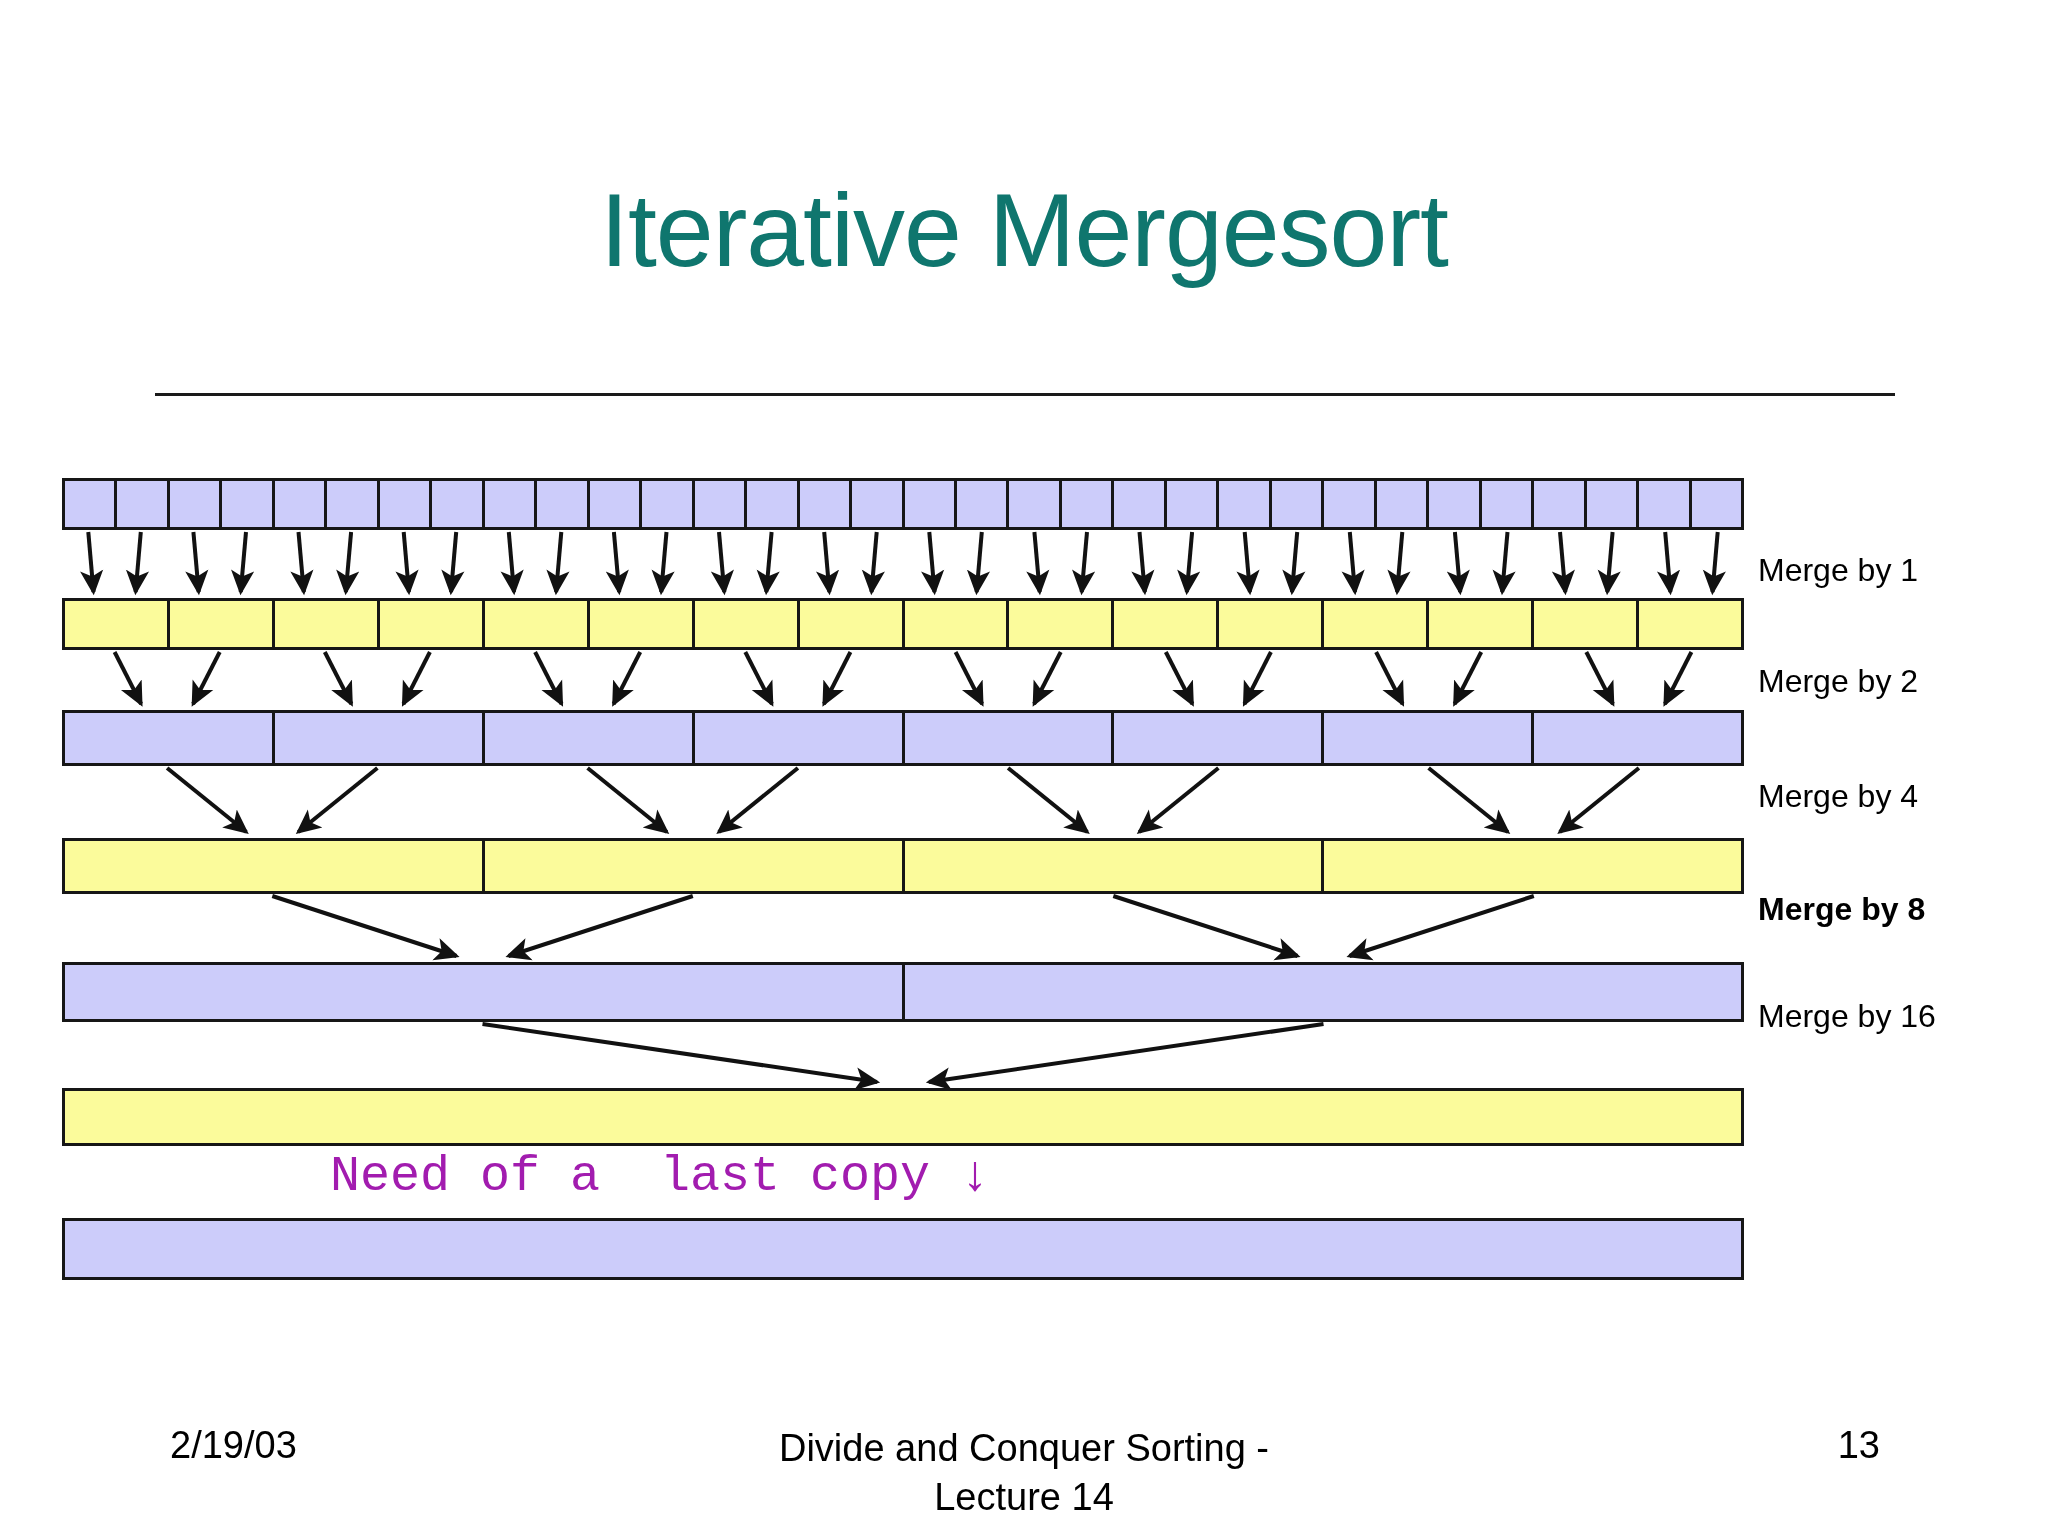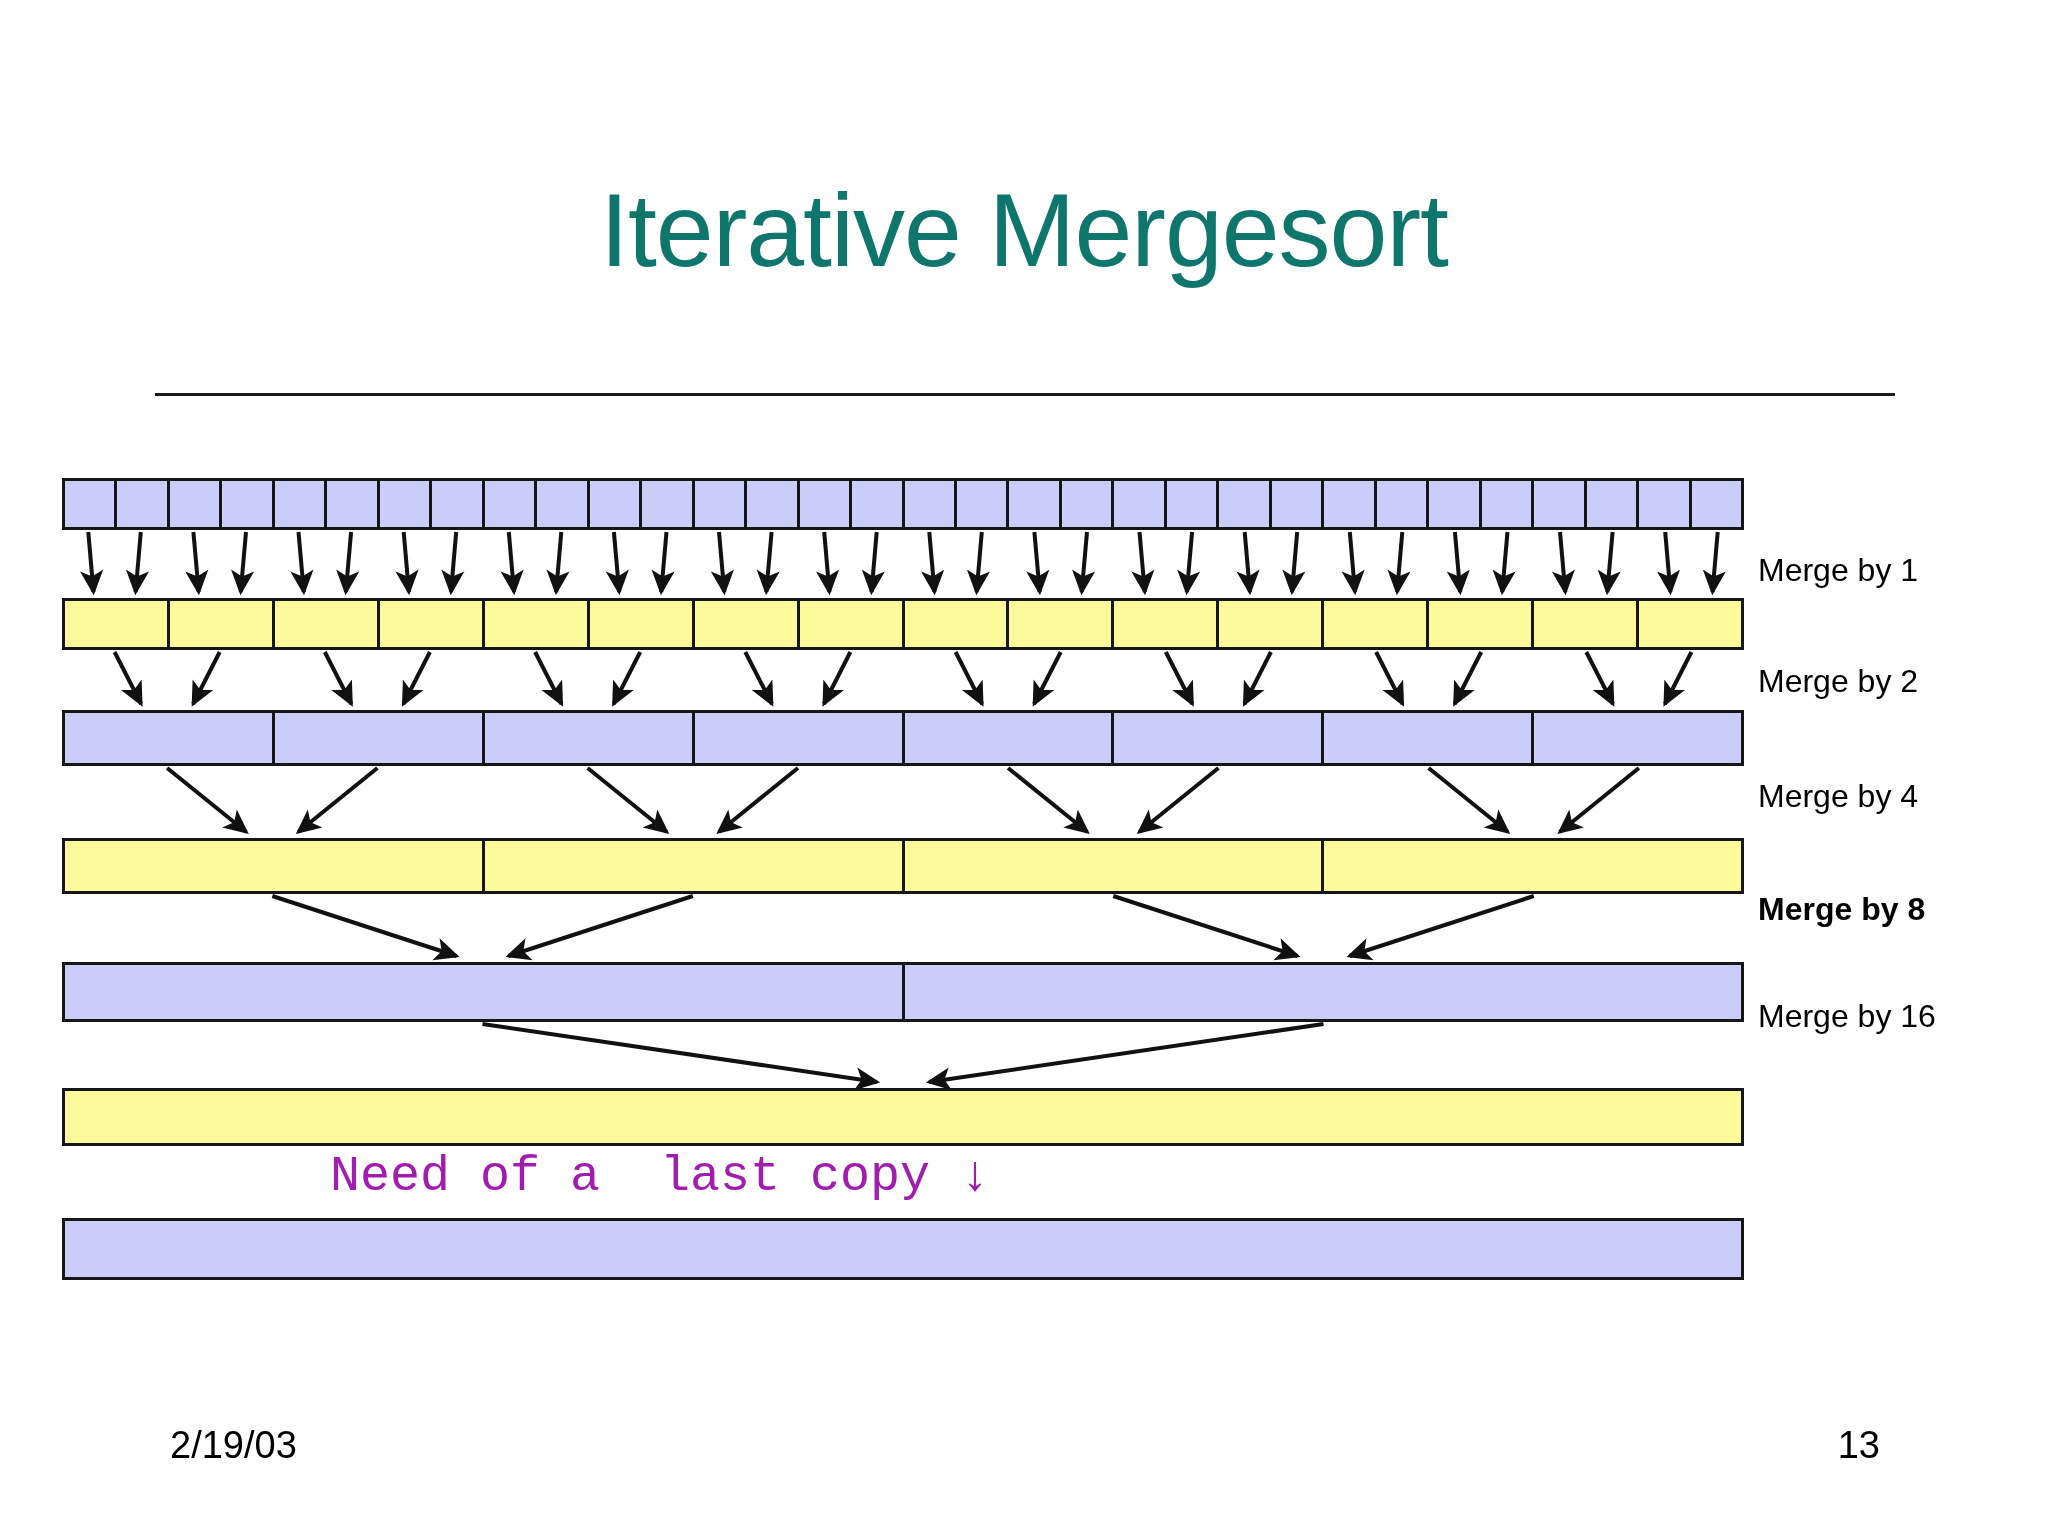"Divide and Conquer Sorting -" span.fc-line { html: none -> <span>Divide and Conquer Sorting -</span> }
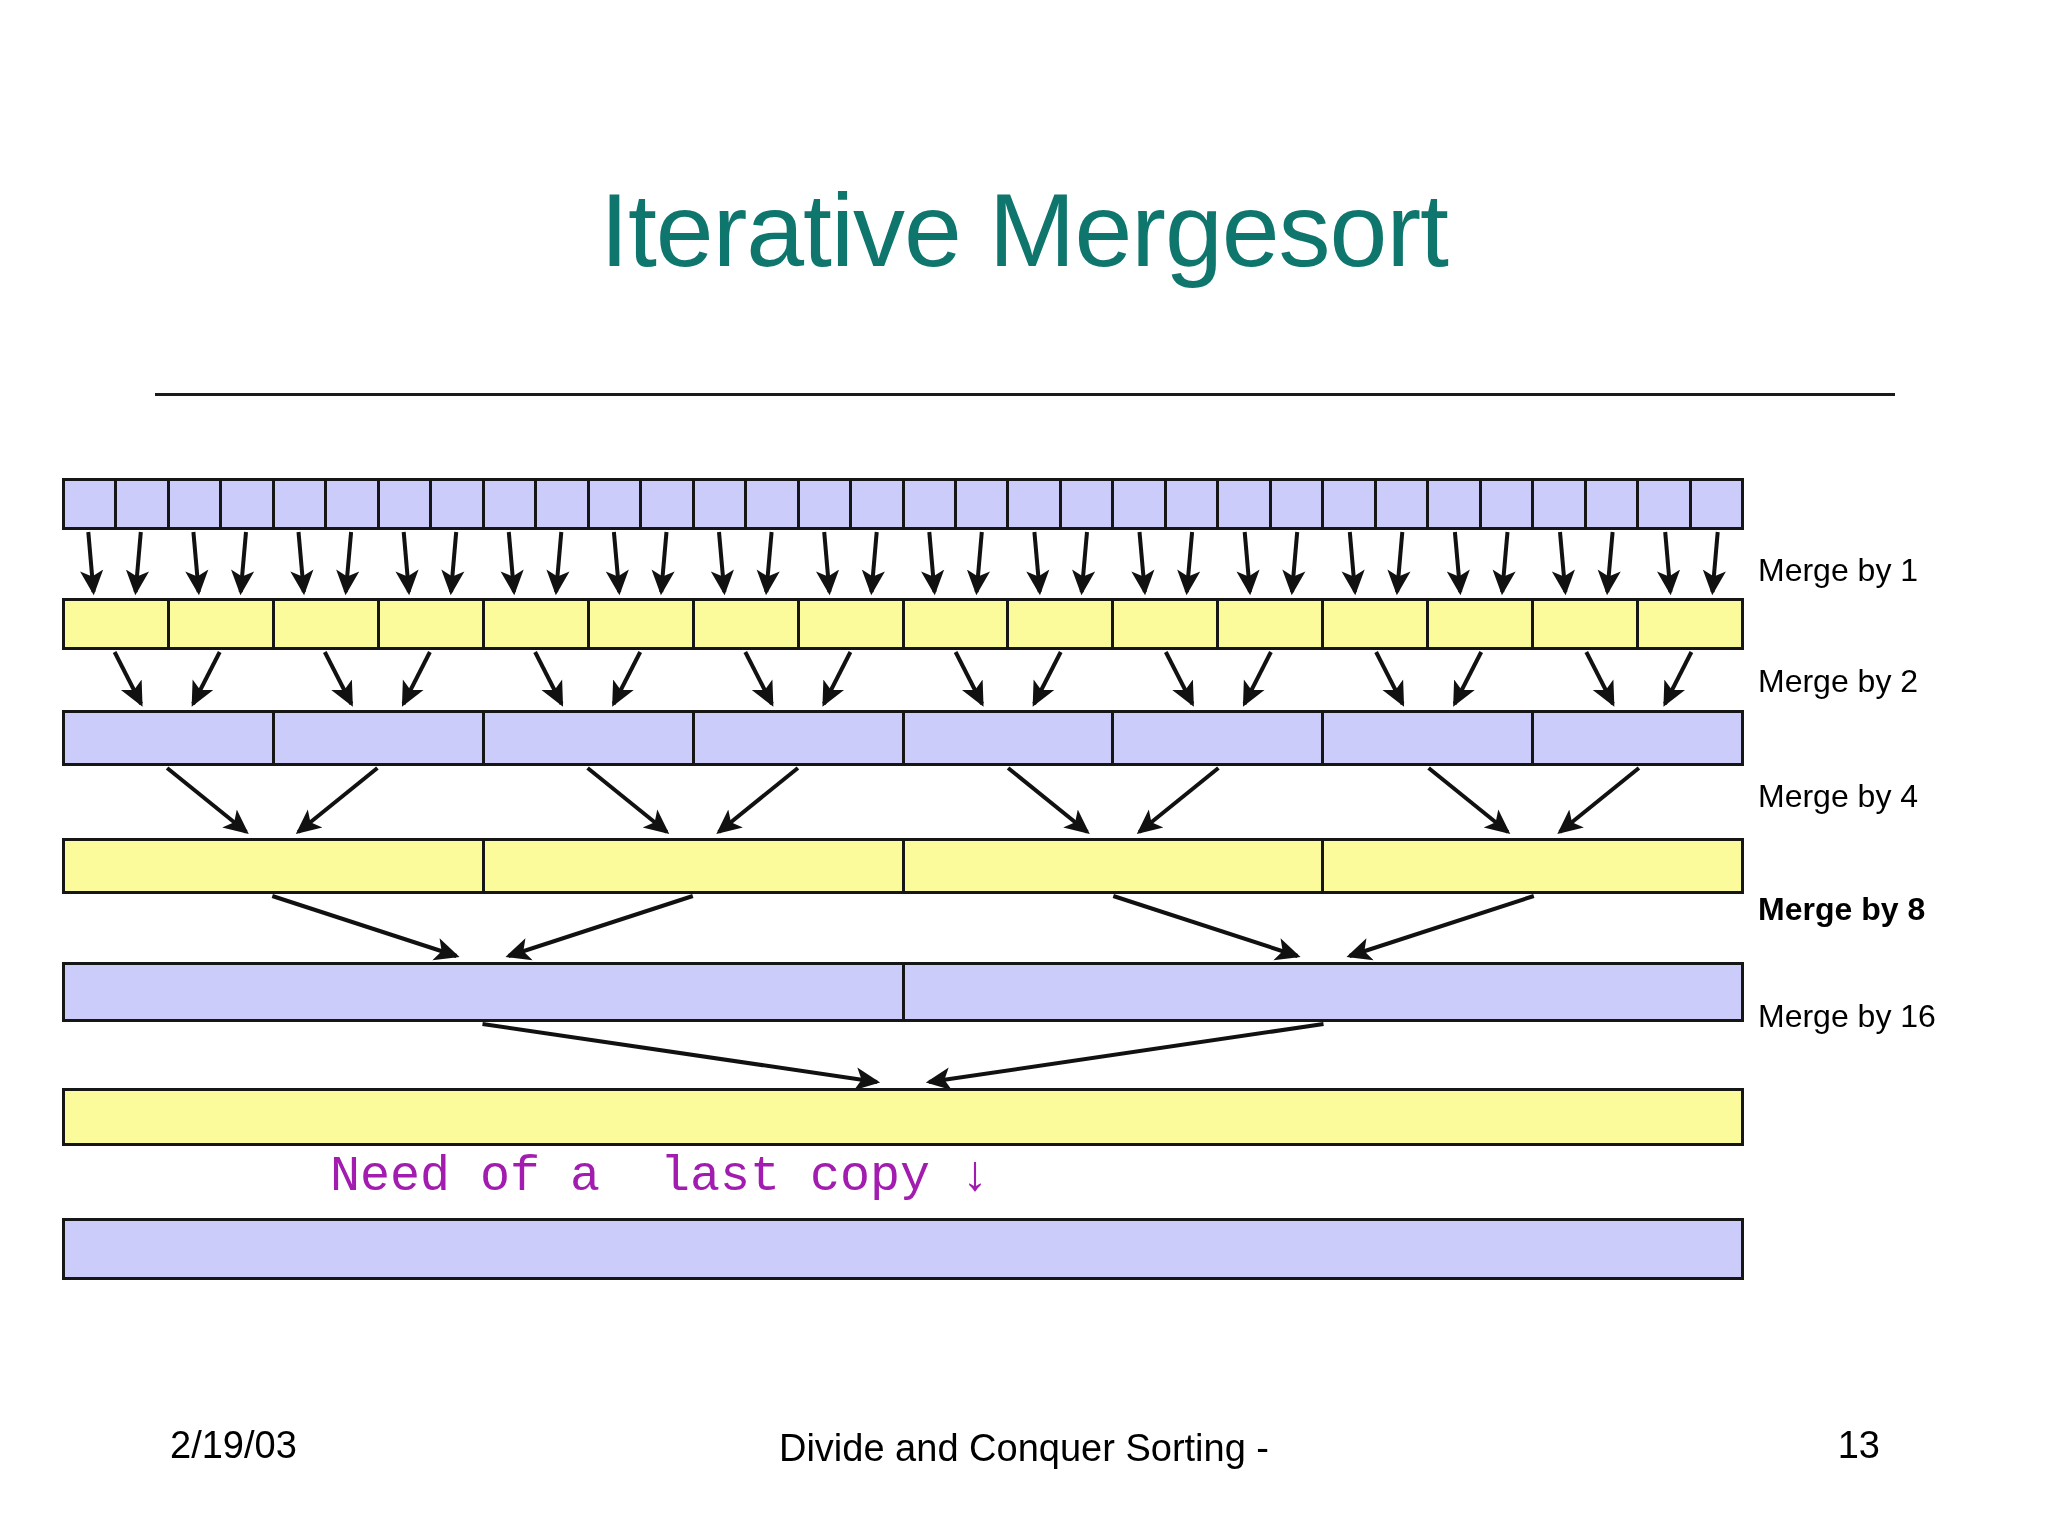"Lecture 14" span.fc-line { html: none -> <span>Lecture 14</span> }
